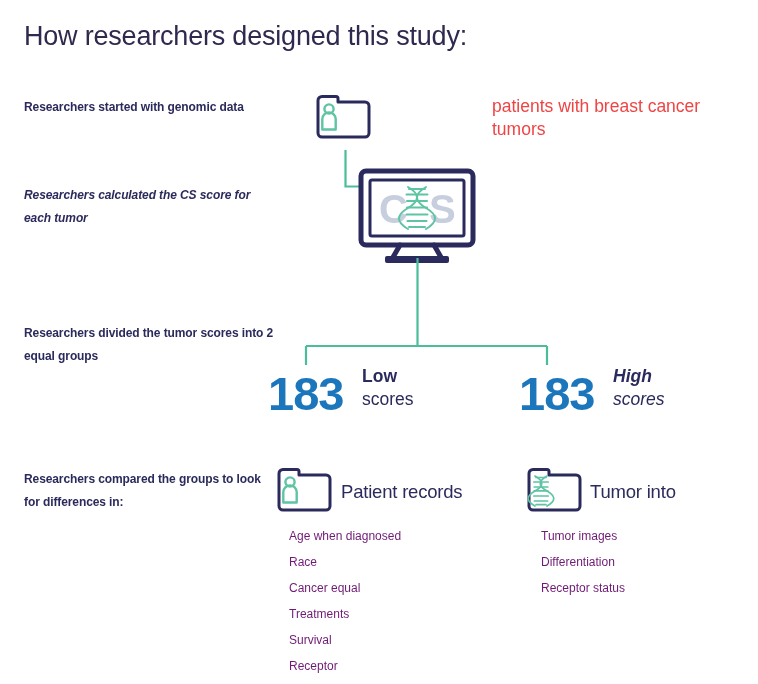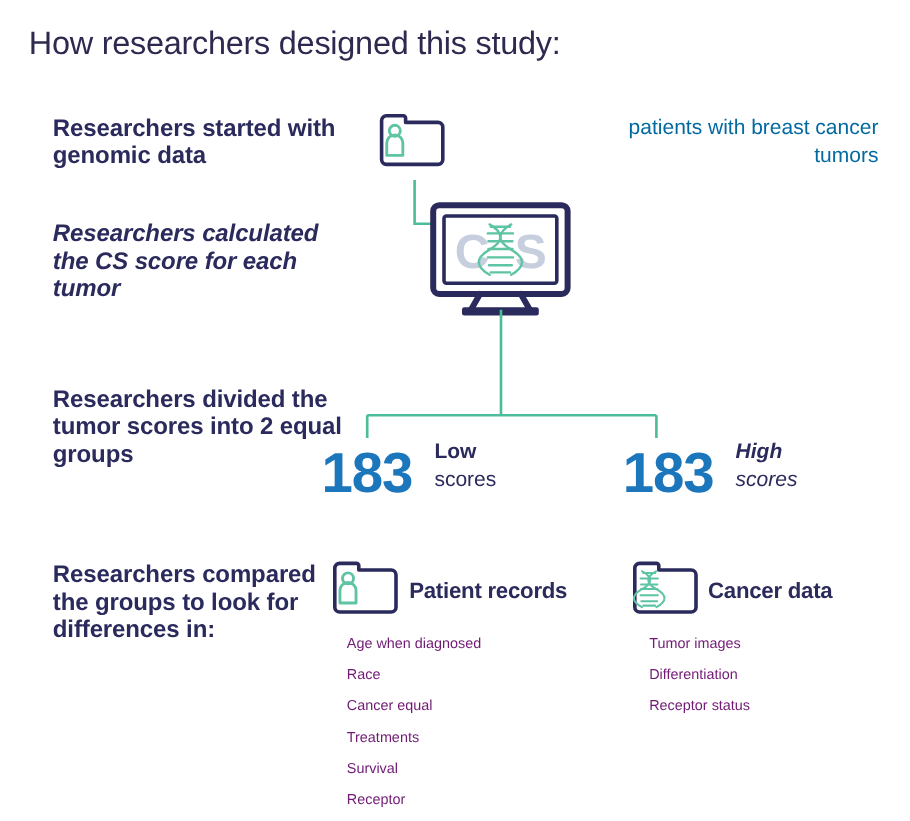"Researchers started with genomic data" .step-label { font-size: 20px -> 12px; margin-left: 20px -> none }
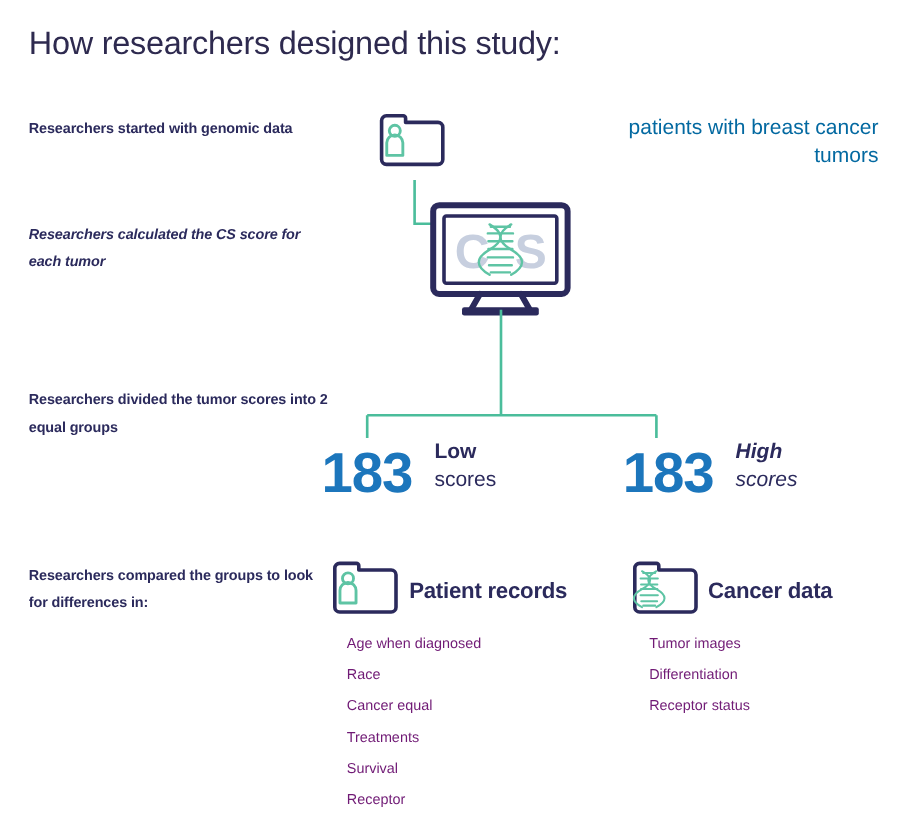"patients with breast cancer tumors" #count-366-caption { color: #0369a1 -> #ef4444; text-align: right -> none }
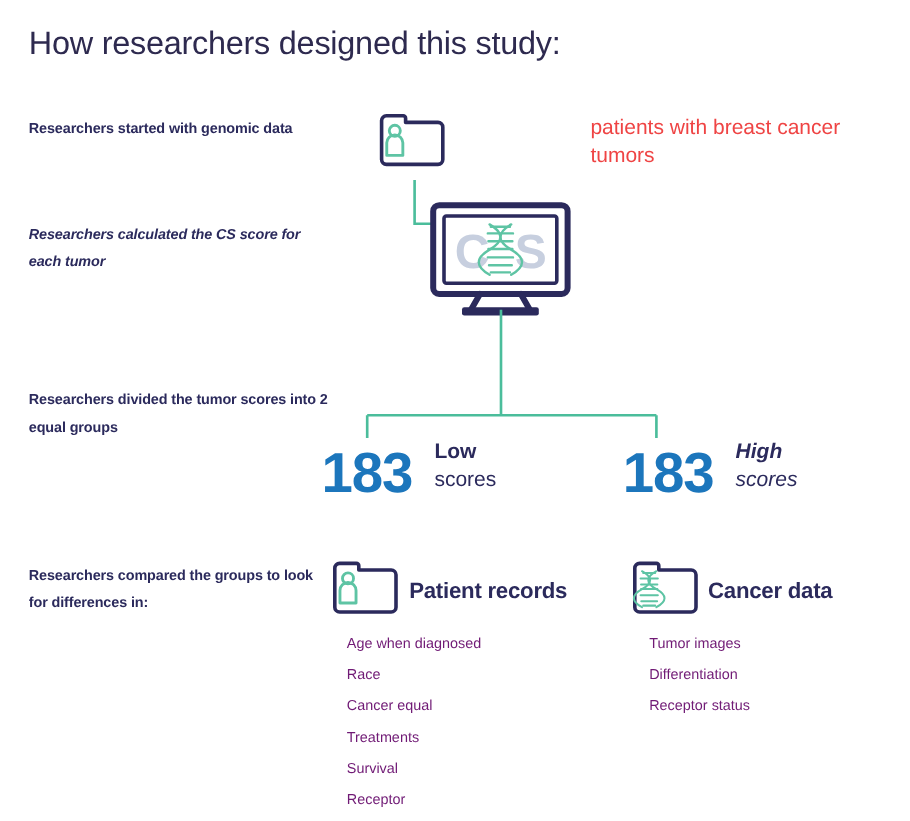"Patient records" .column-title { font-weight: bold -> normal }
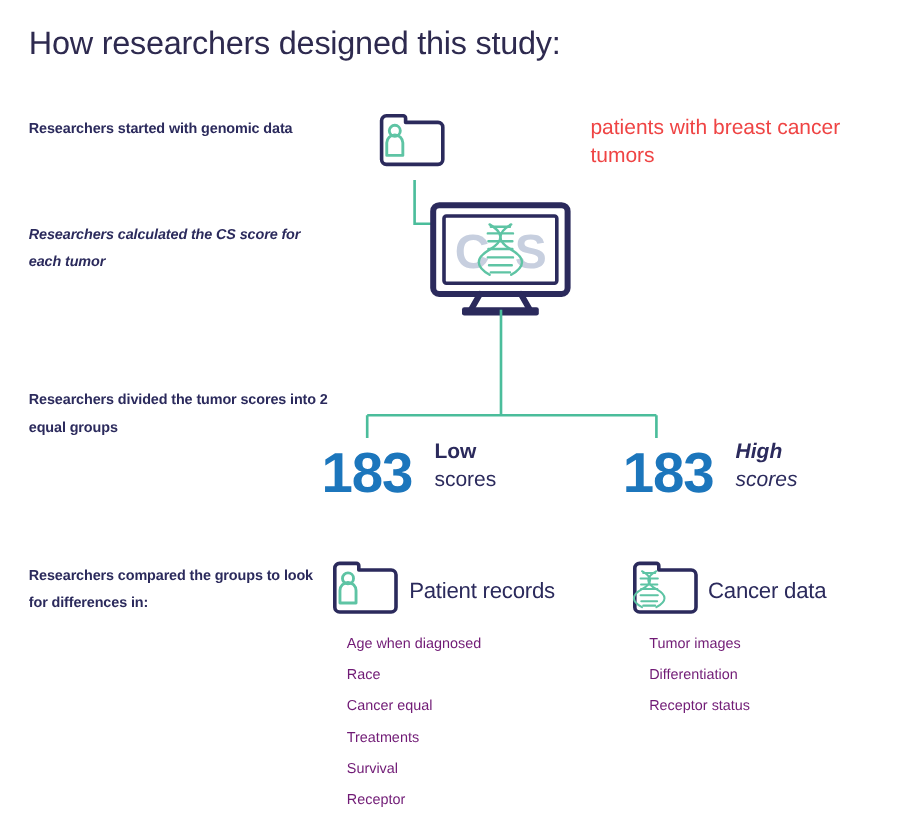"Cancer data" div.column-title { text: Cancer data -> Tumor into }
